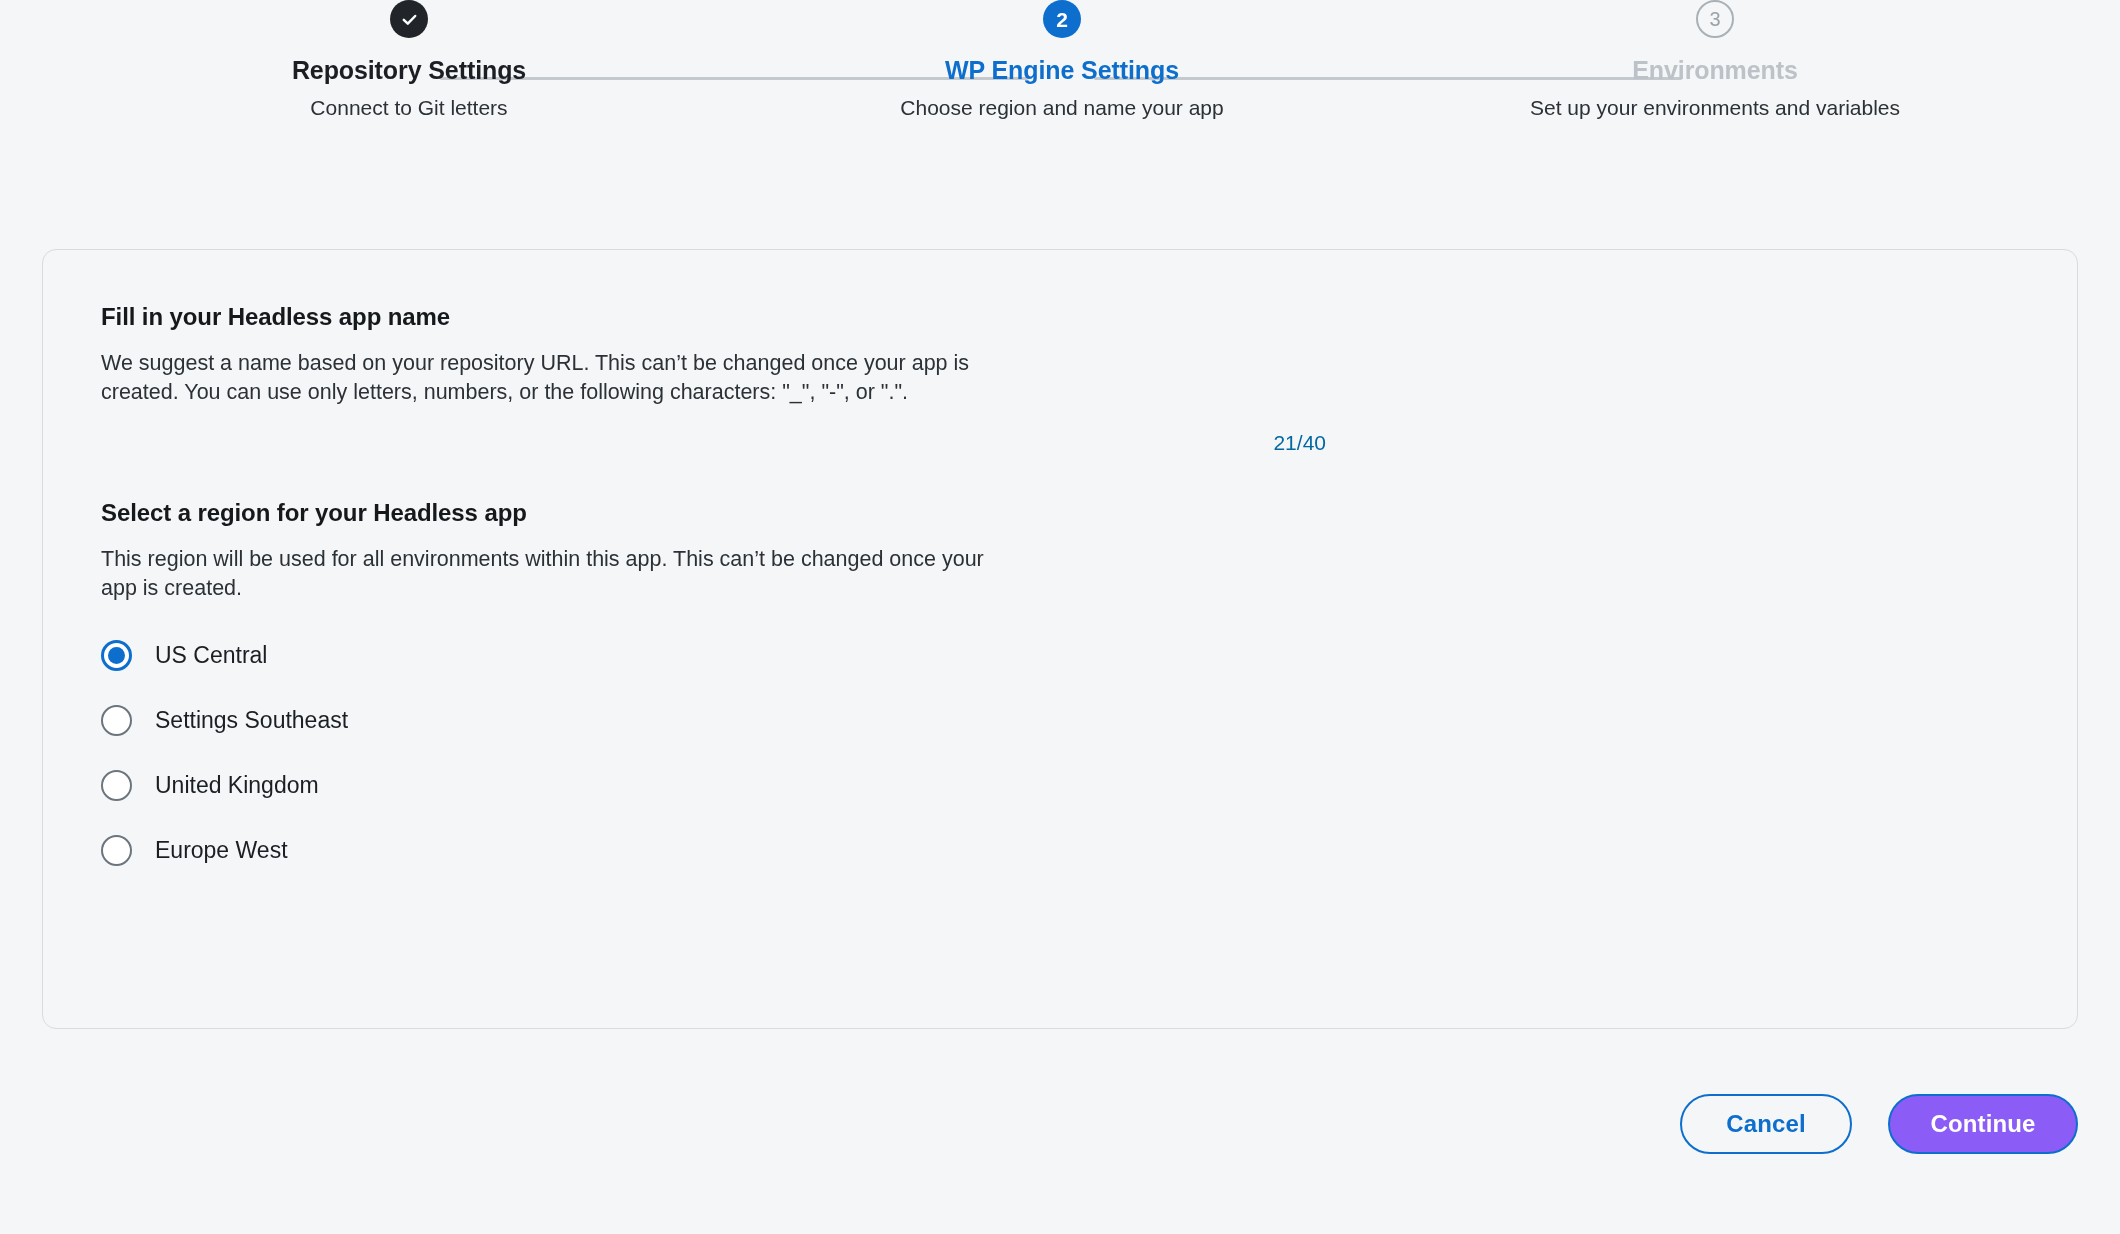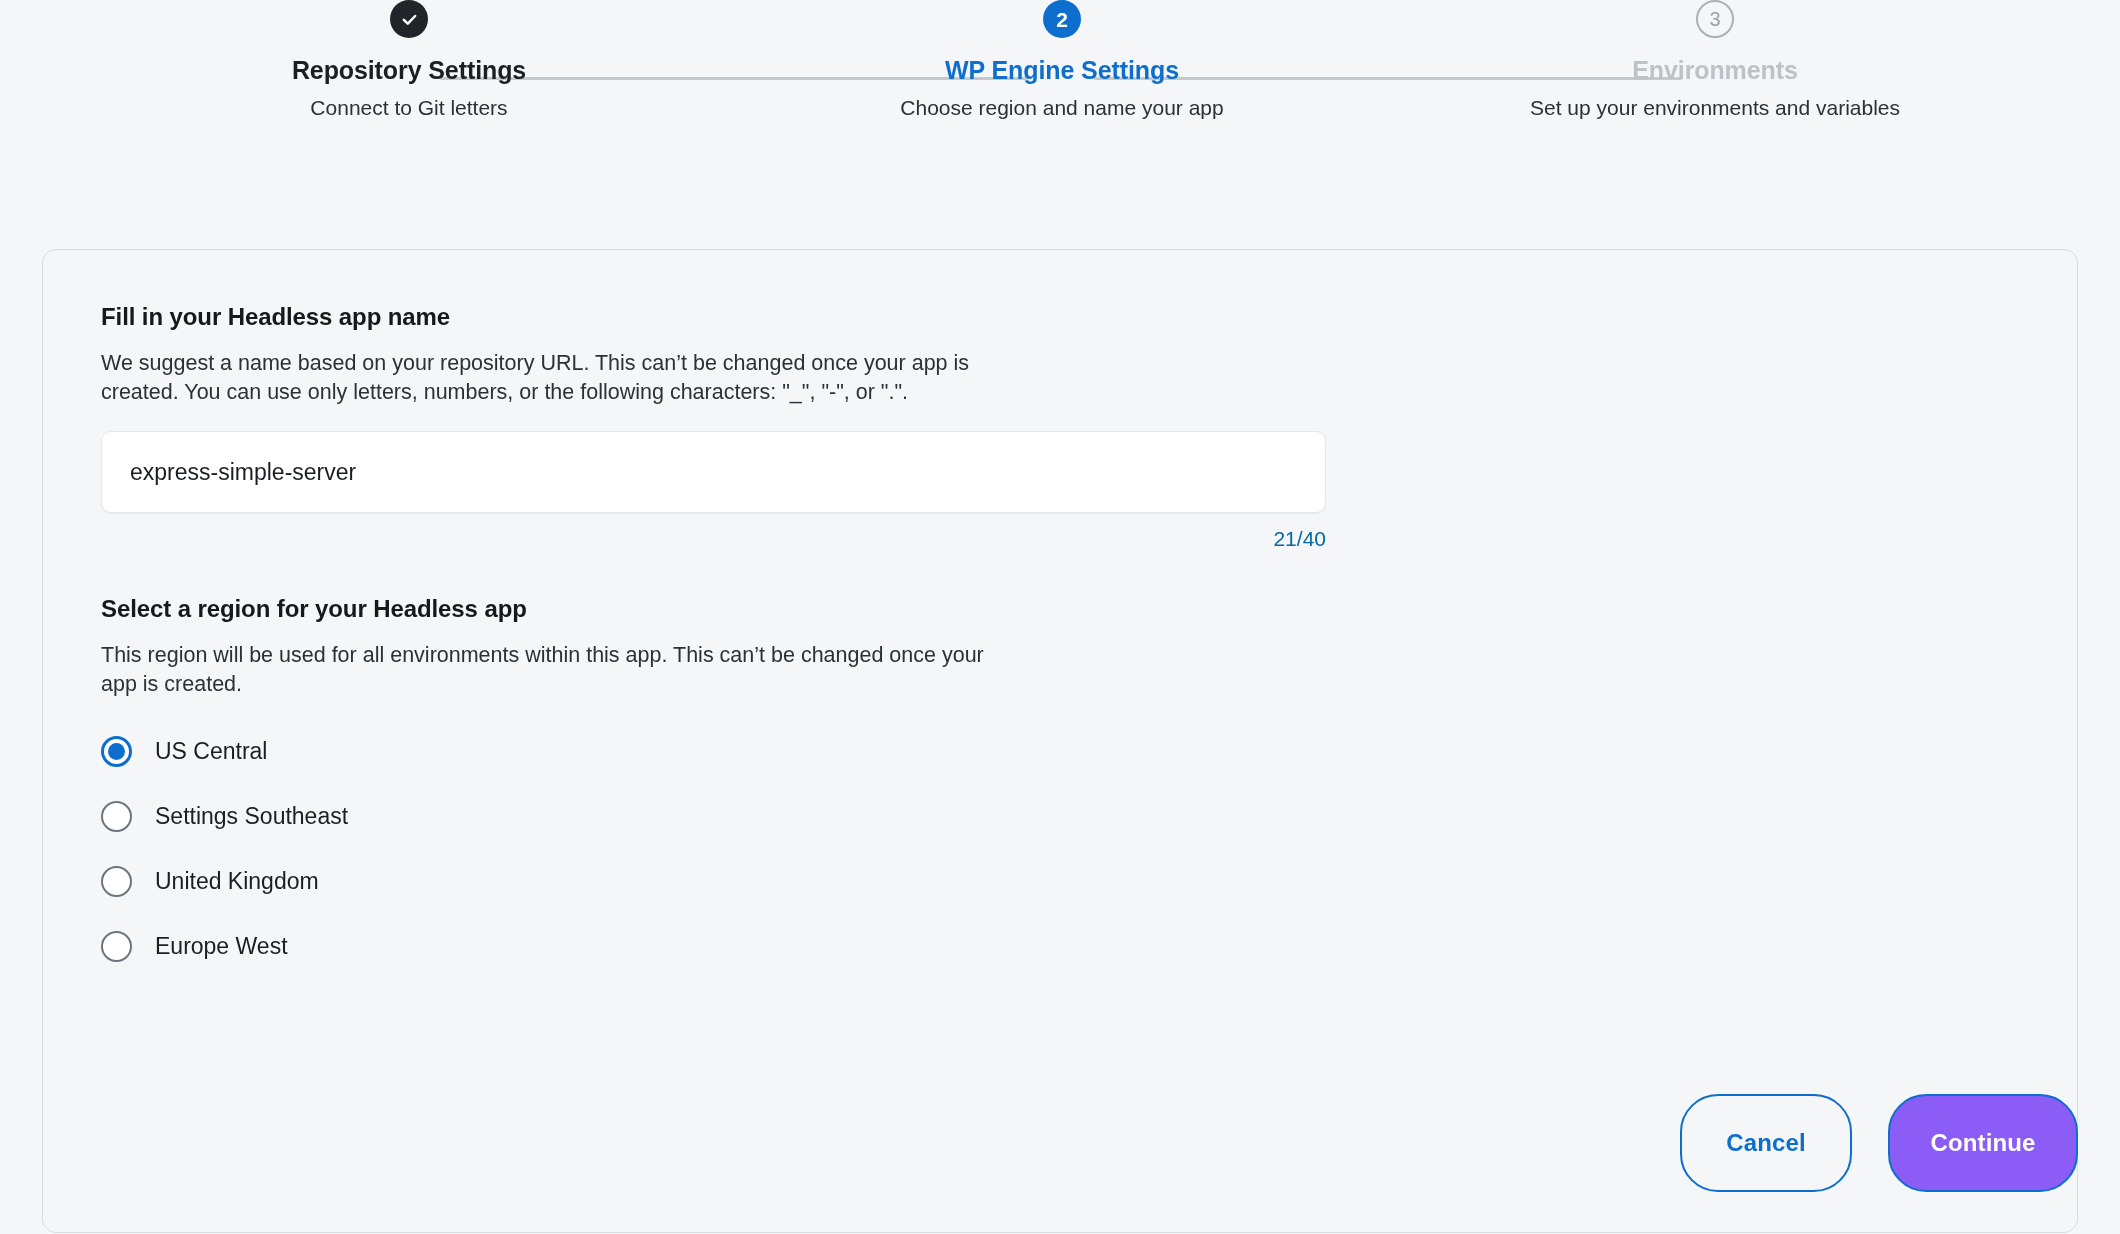"Fill in your Headless app" .card { height: 984px -> 780px }
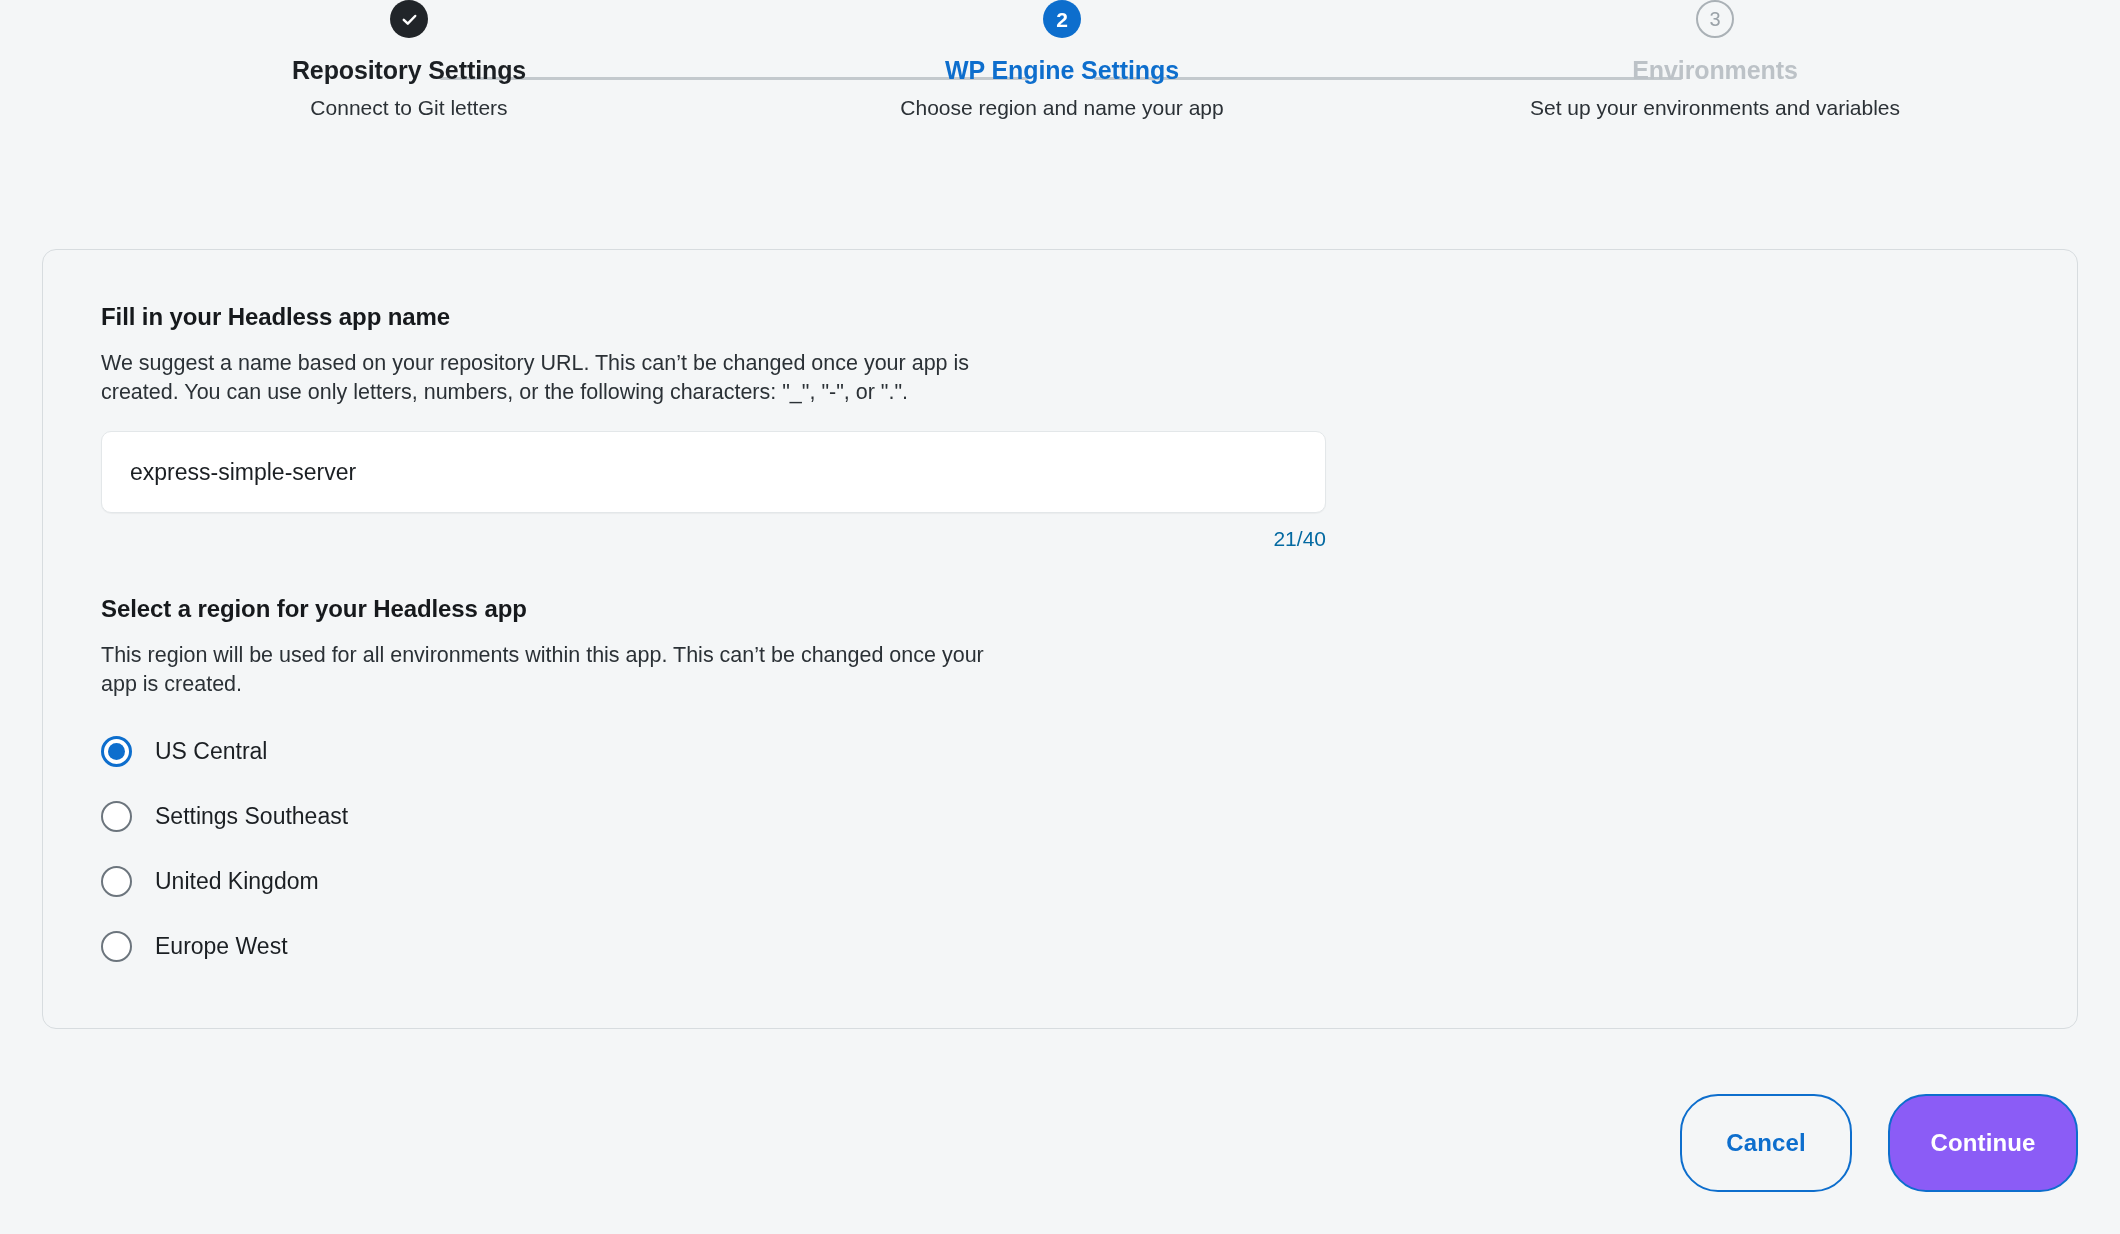"express-simple-server" input.text-input { html: <input> -> none }
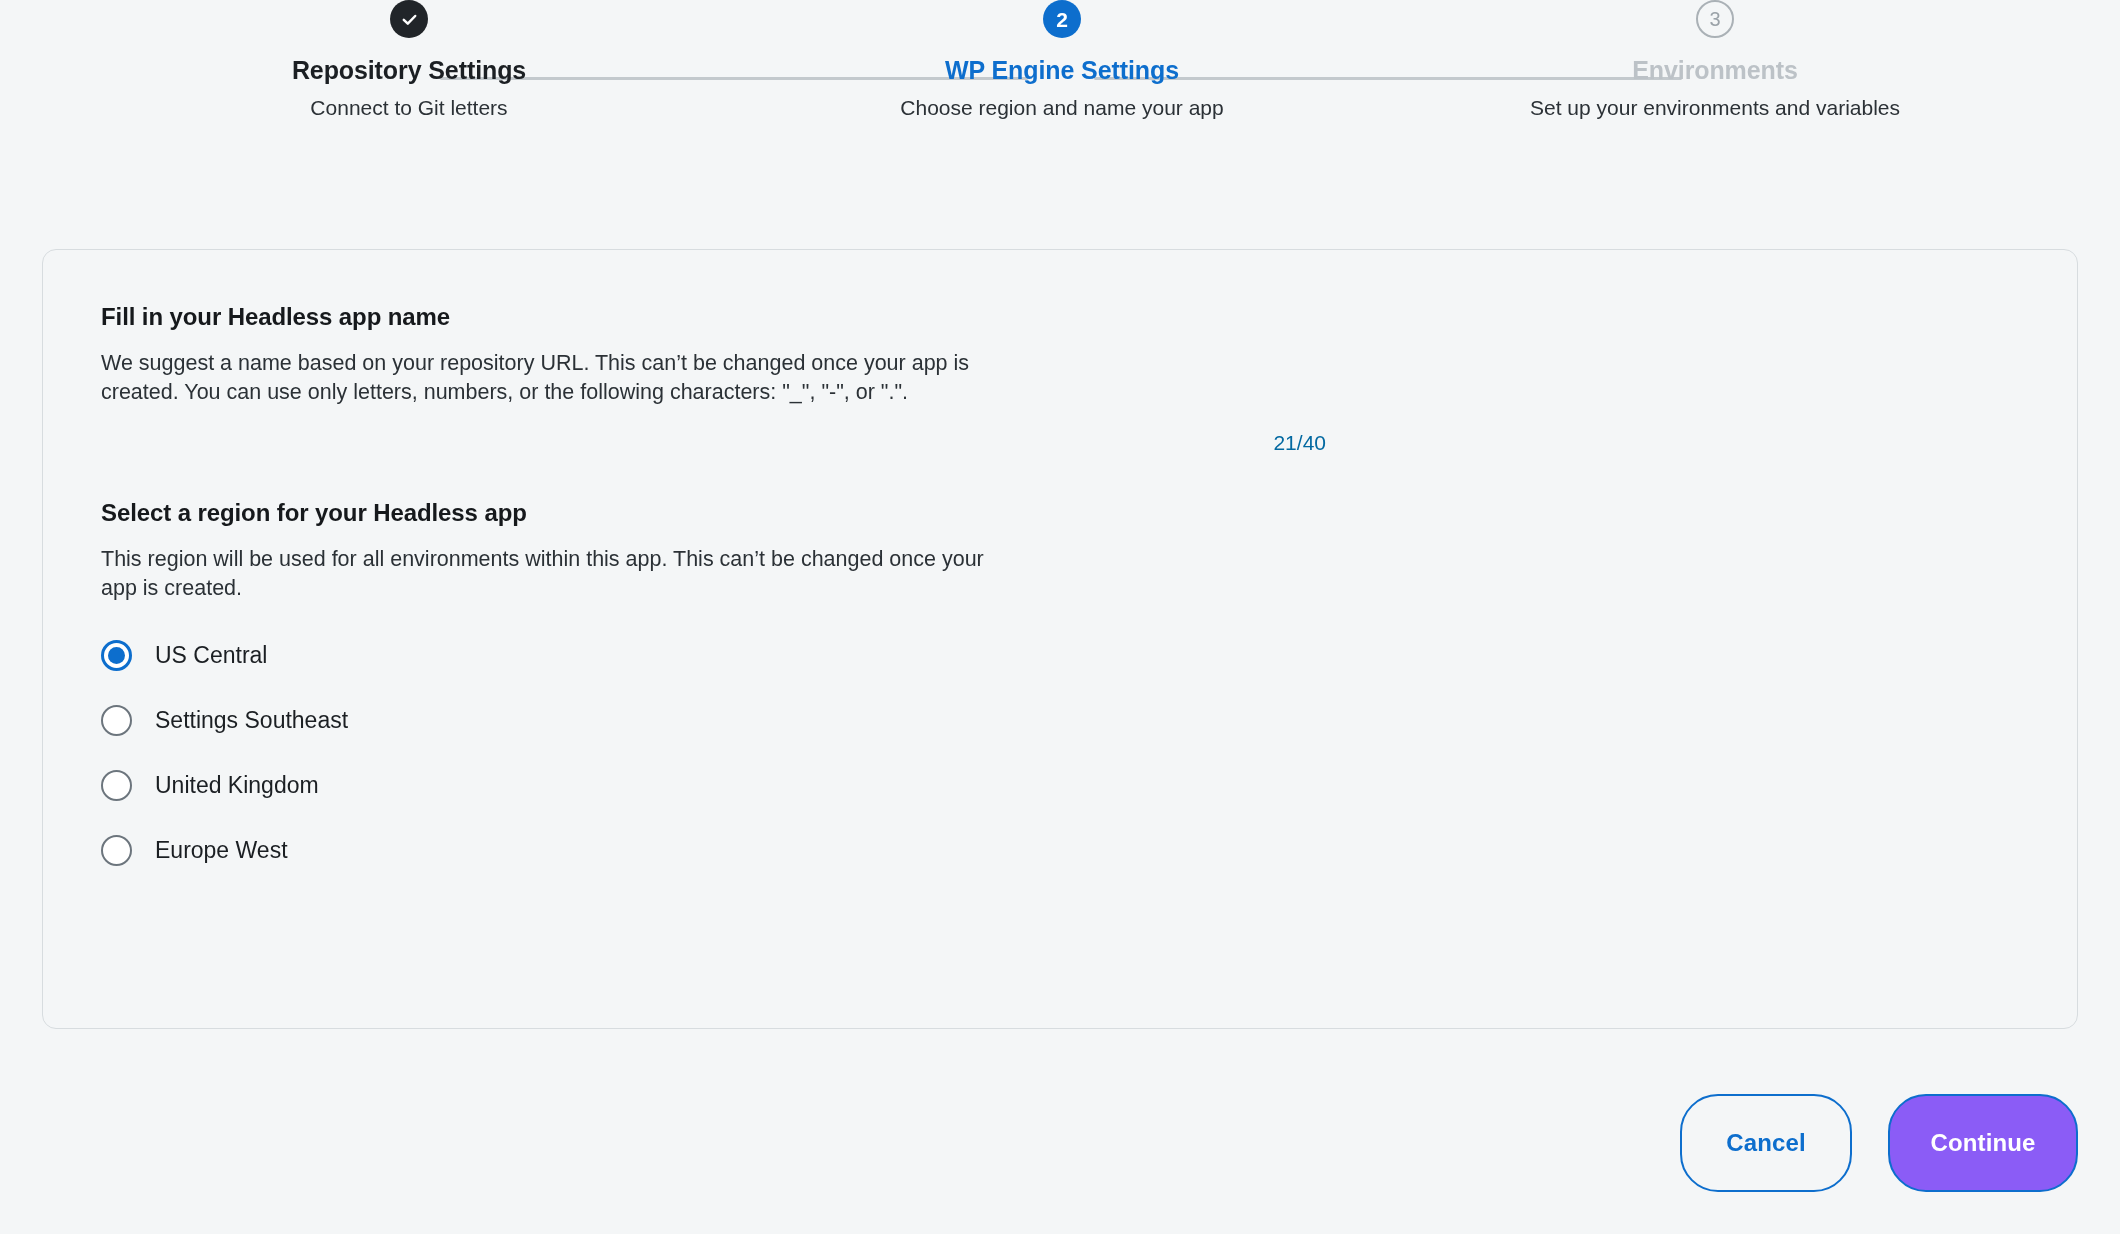"Cancel" .btn { height: 98px -> 60px }
